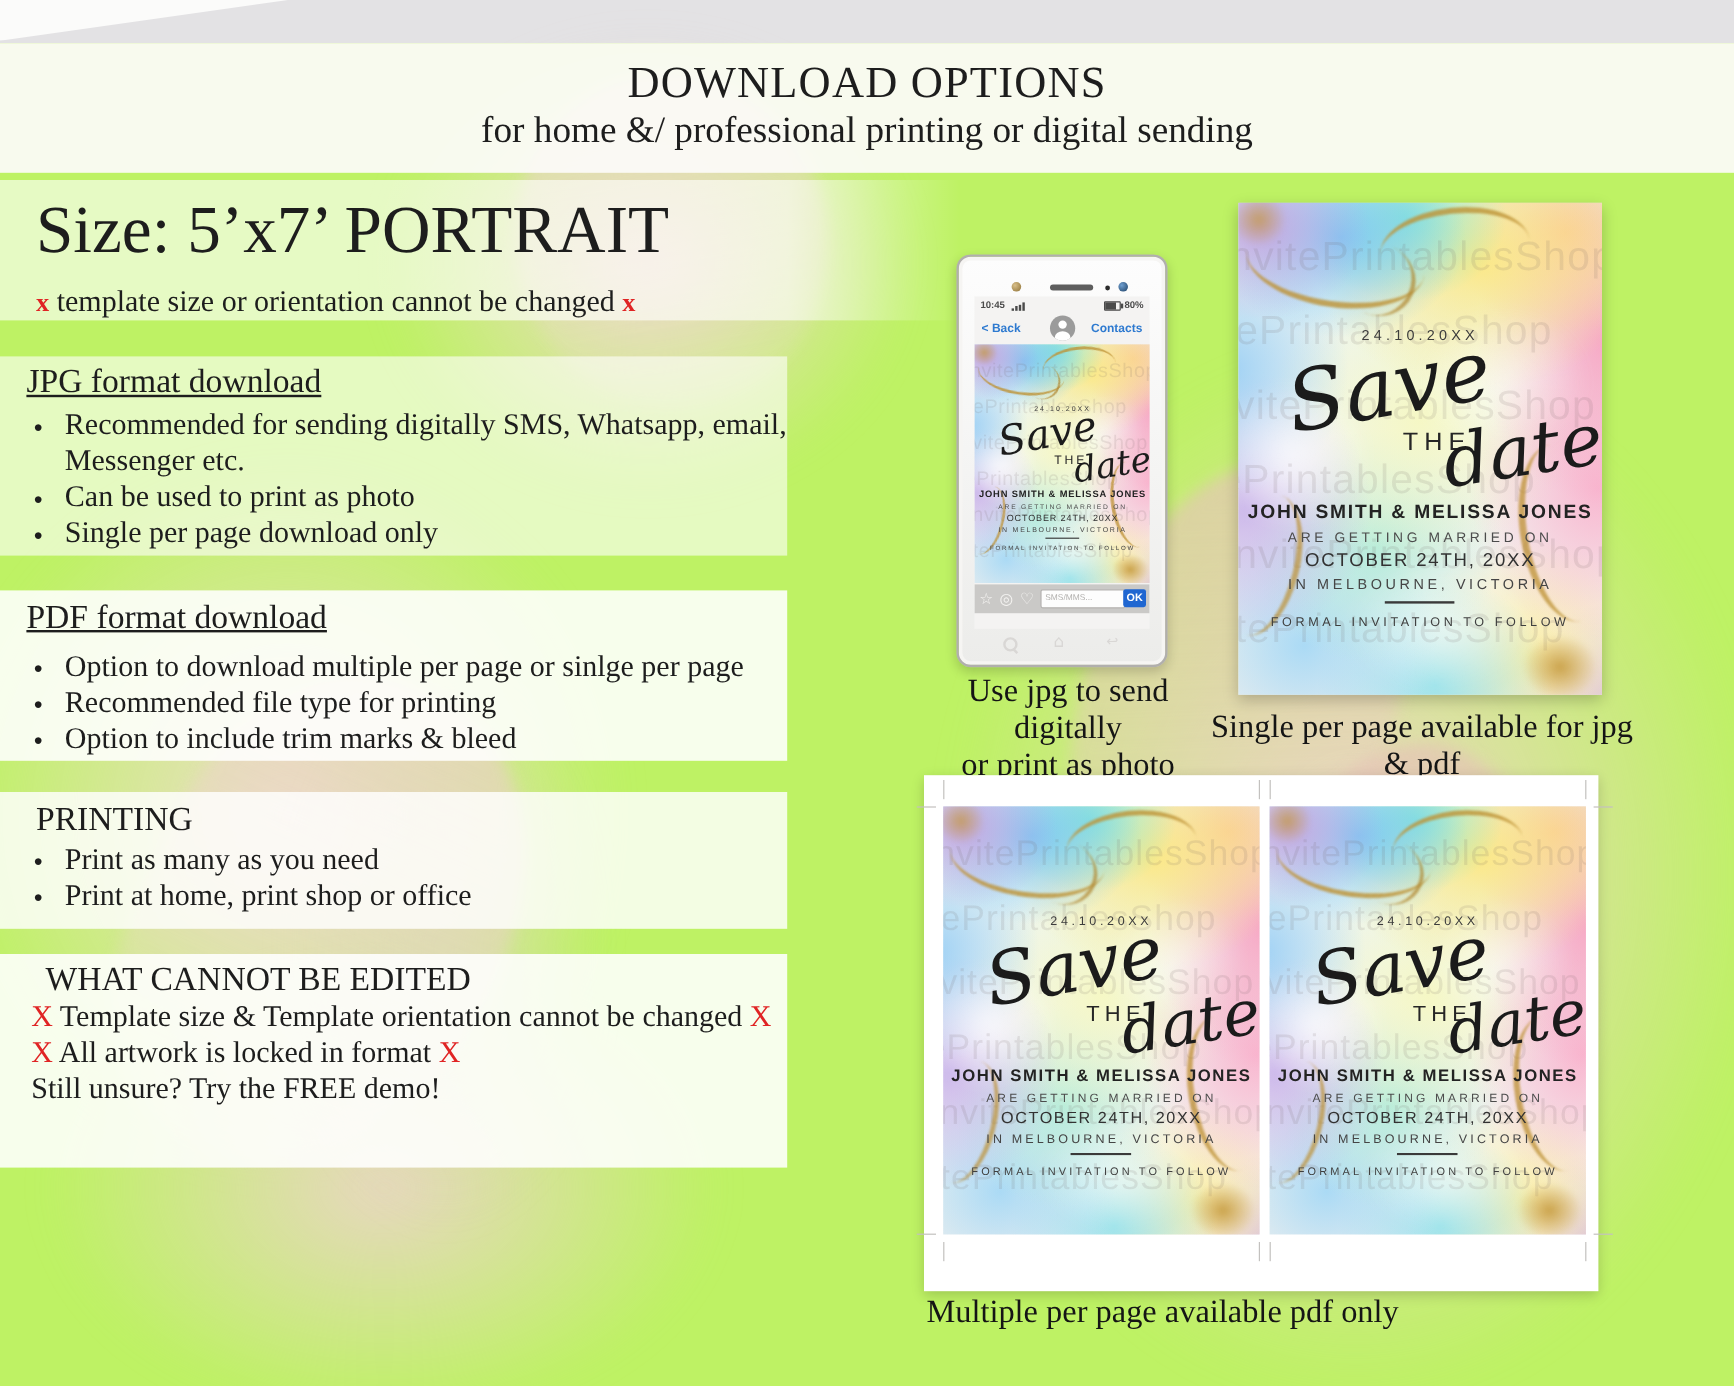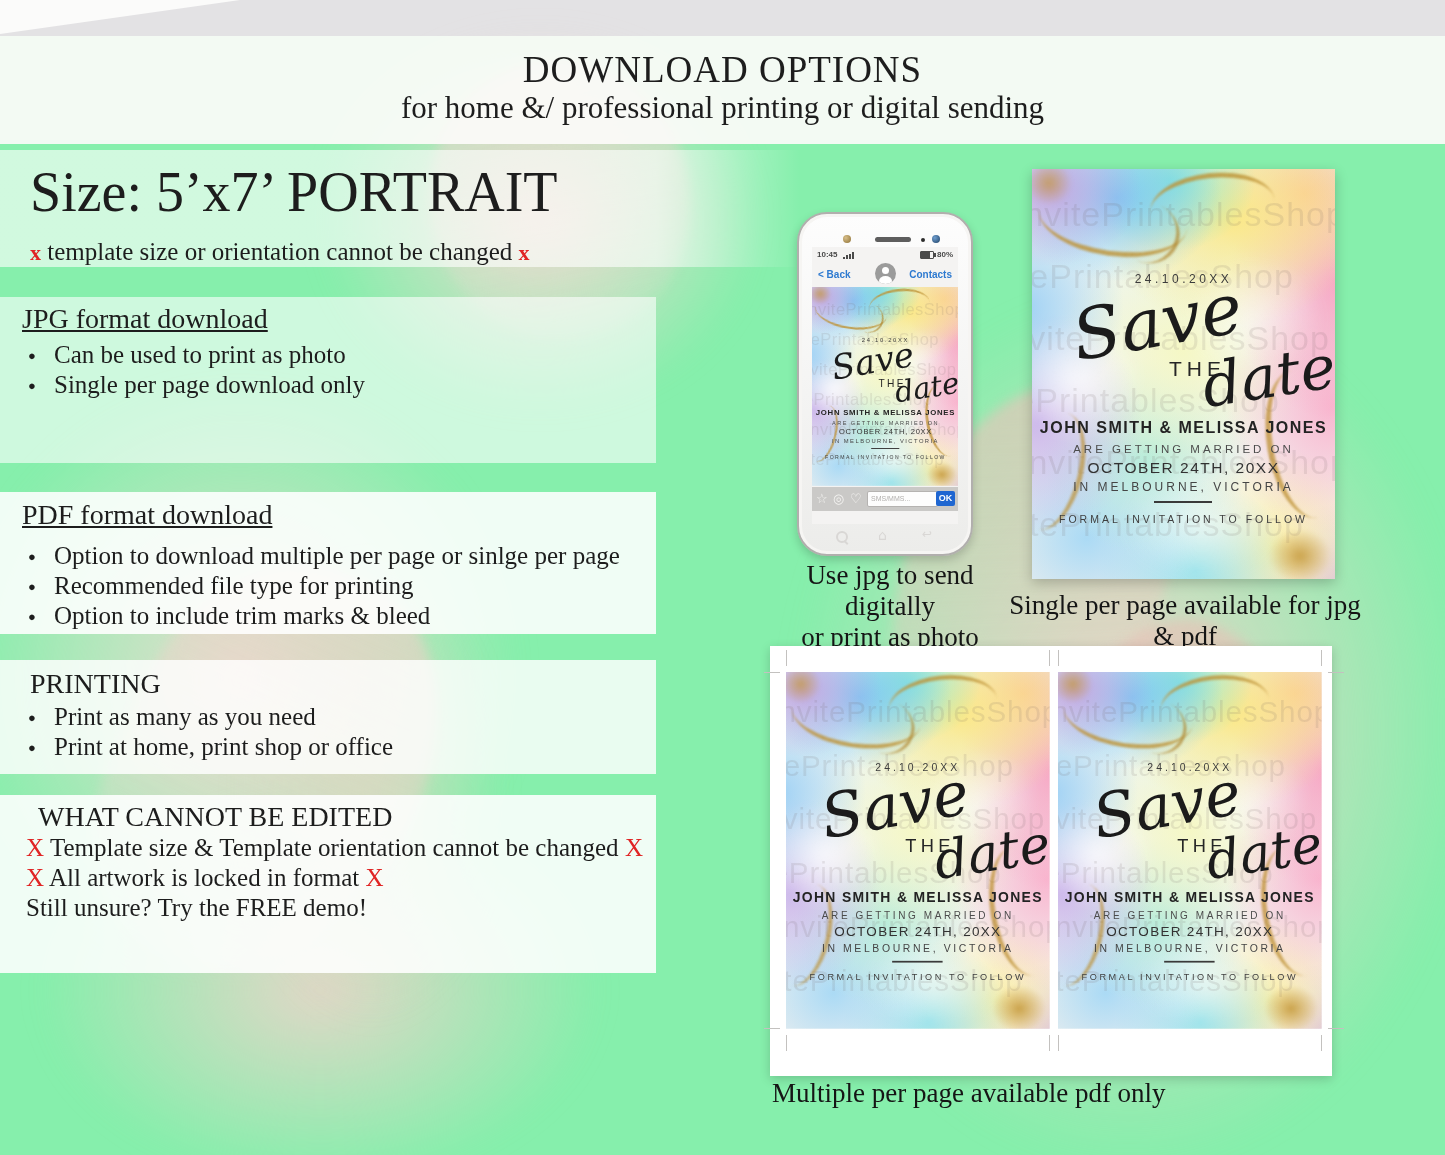"DOWNLOAD OPTIONS" .stage { background: #86efac -> #bef264 }
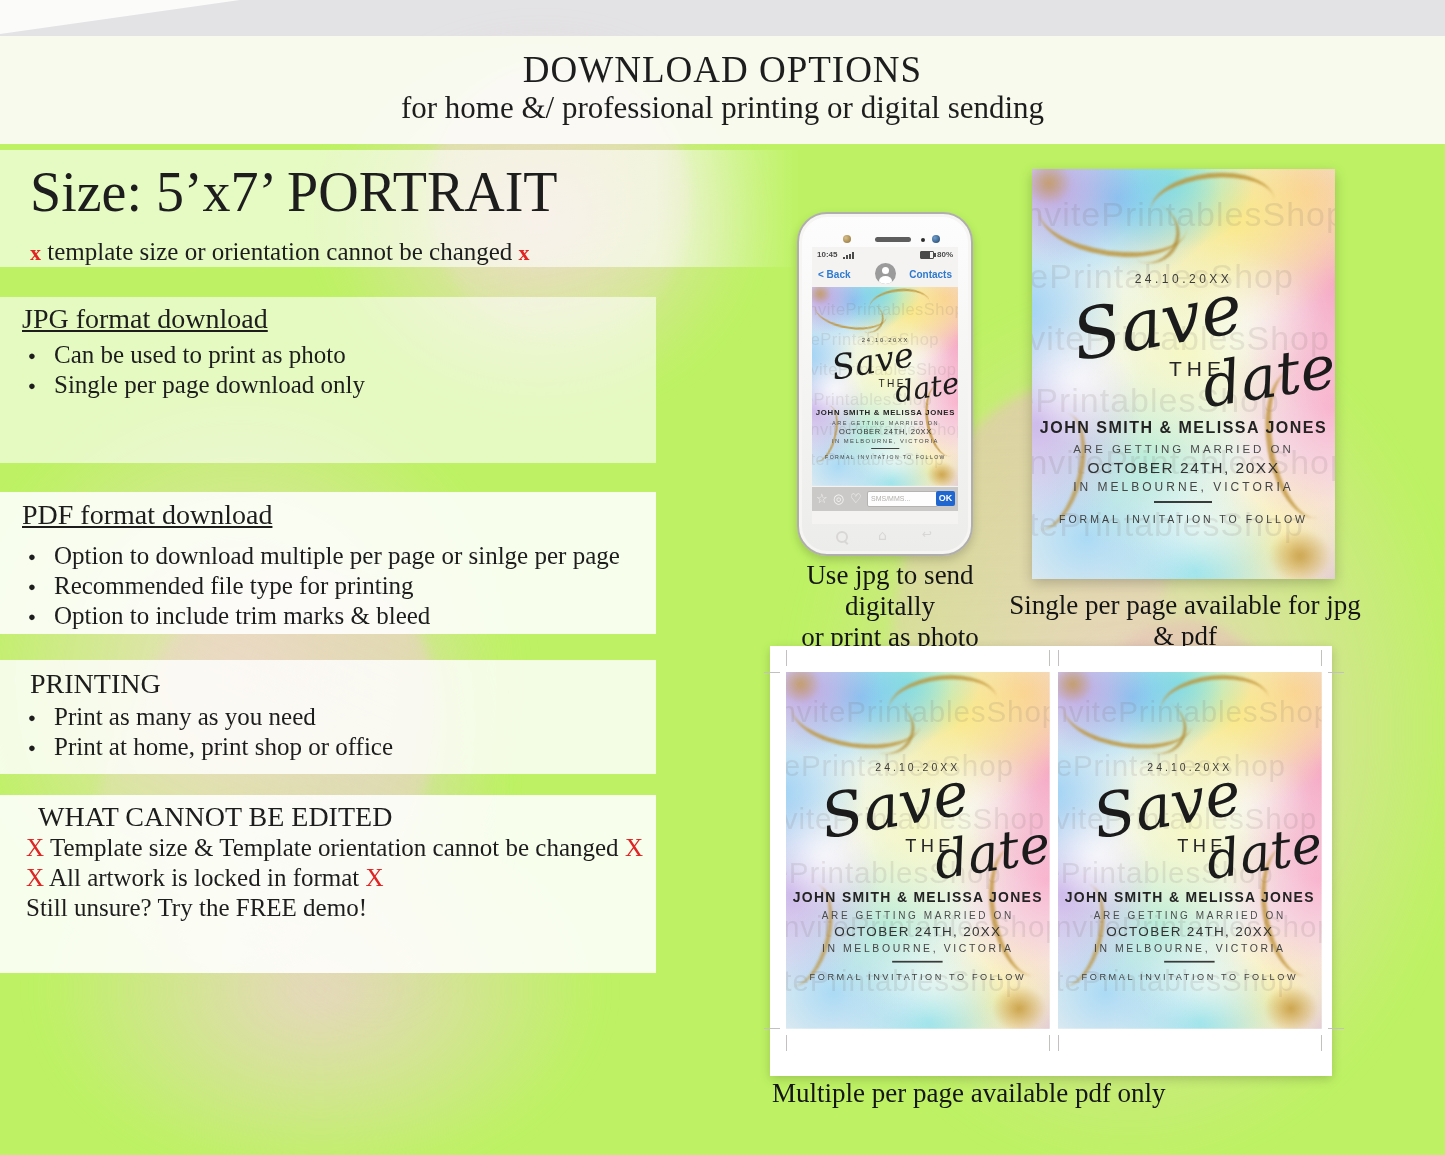"10:45" .phone { border-radius: 30px -> 12px }
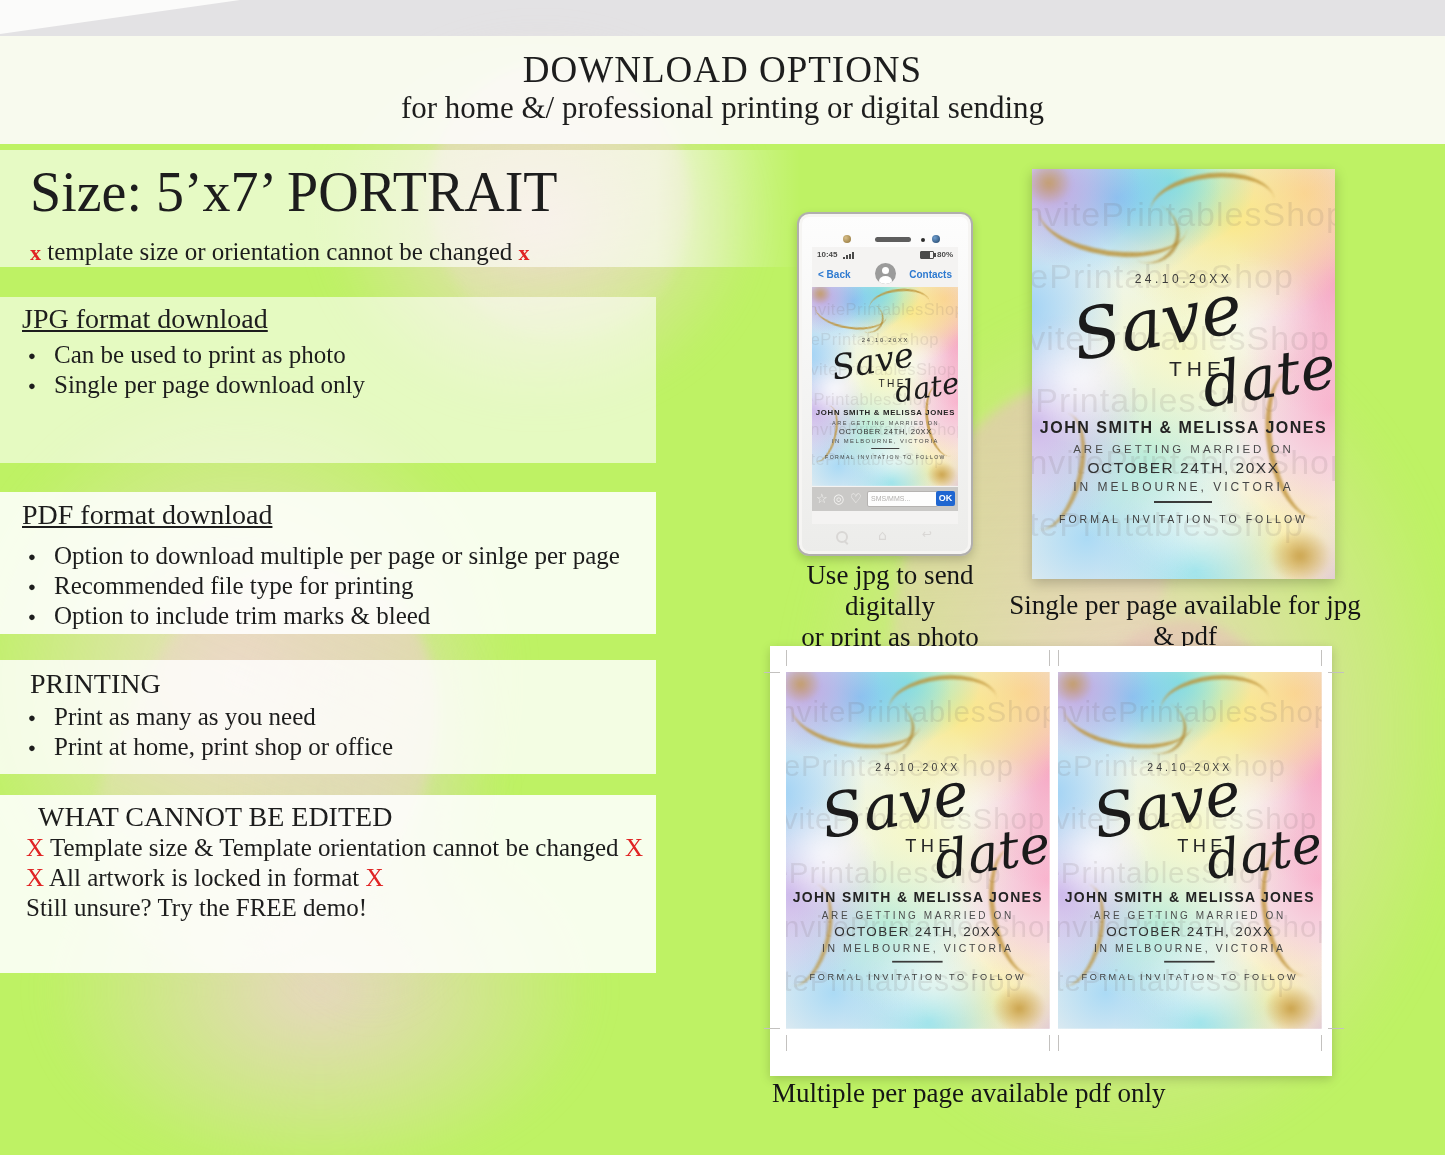"Recommended for sending digitally SMS," li { html: none -> <li>Recommended for sending digitally SMS, Whatsapp, email, Messenger etc.</li> }
